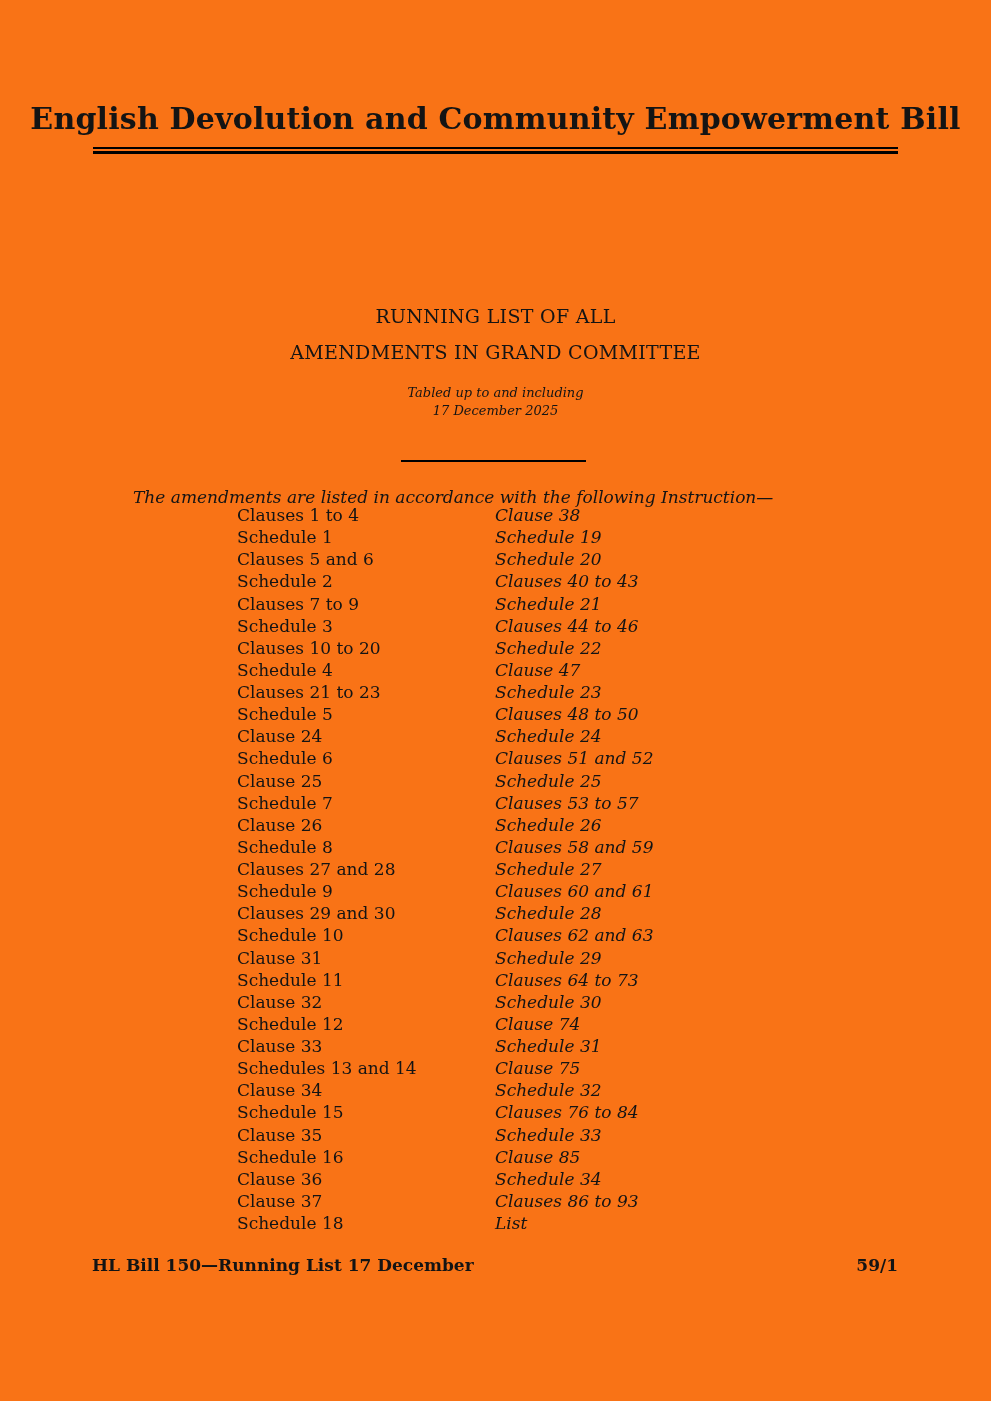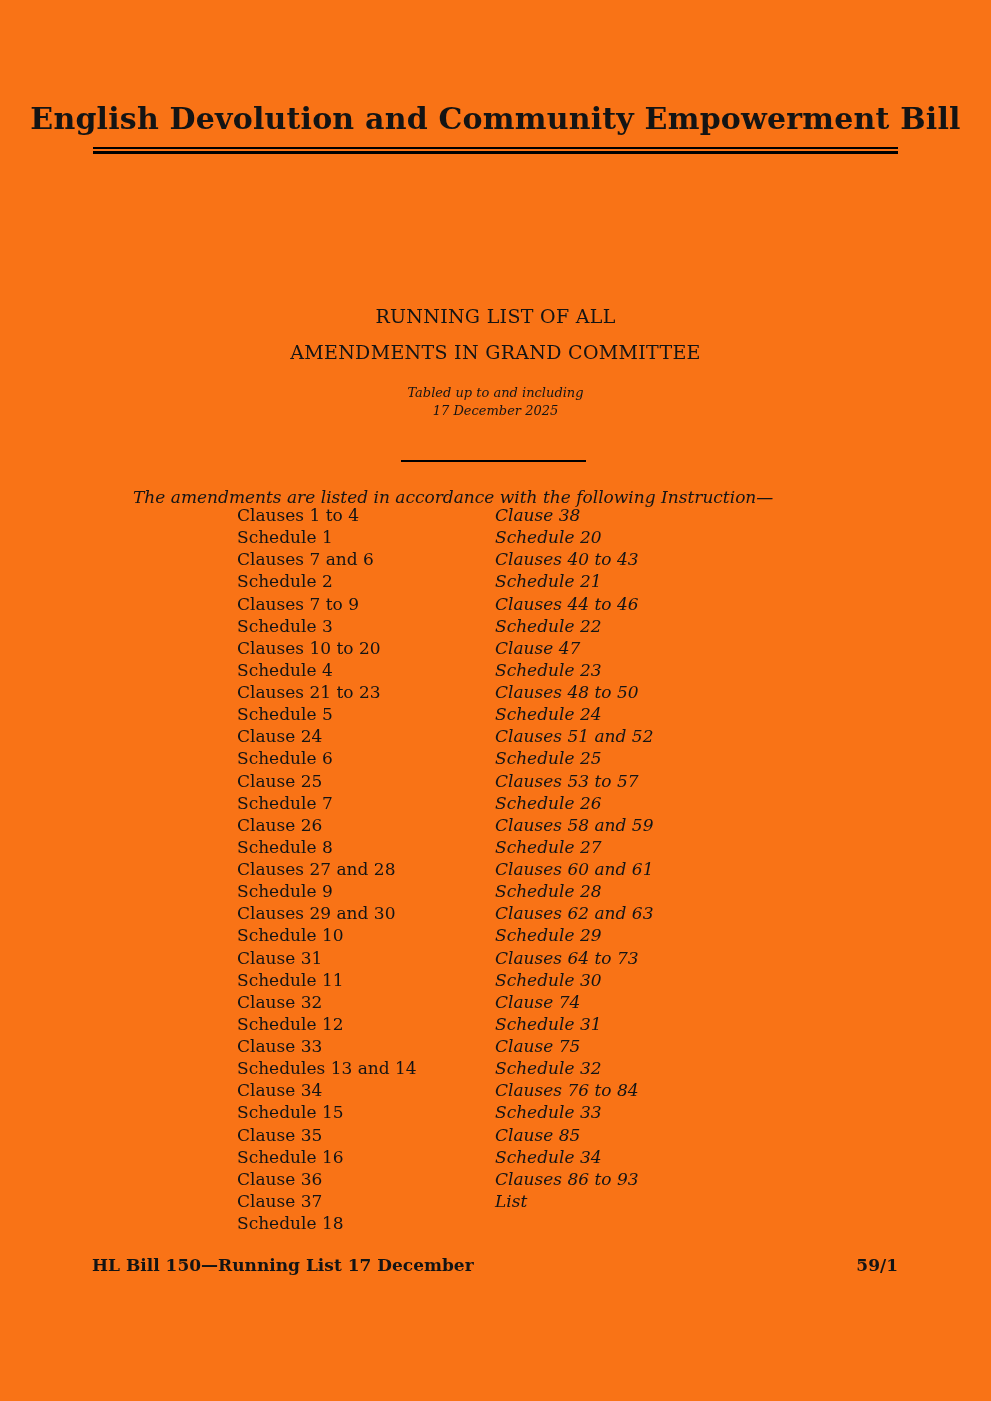"Schedule 19" div.list-item { html: none -> <div>Schedule 19</div> }
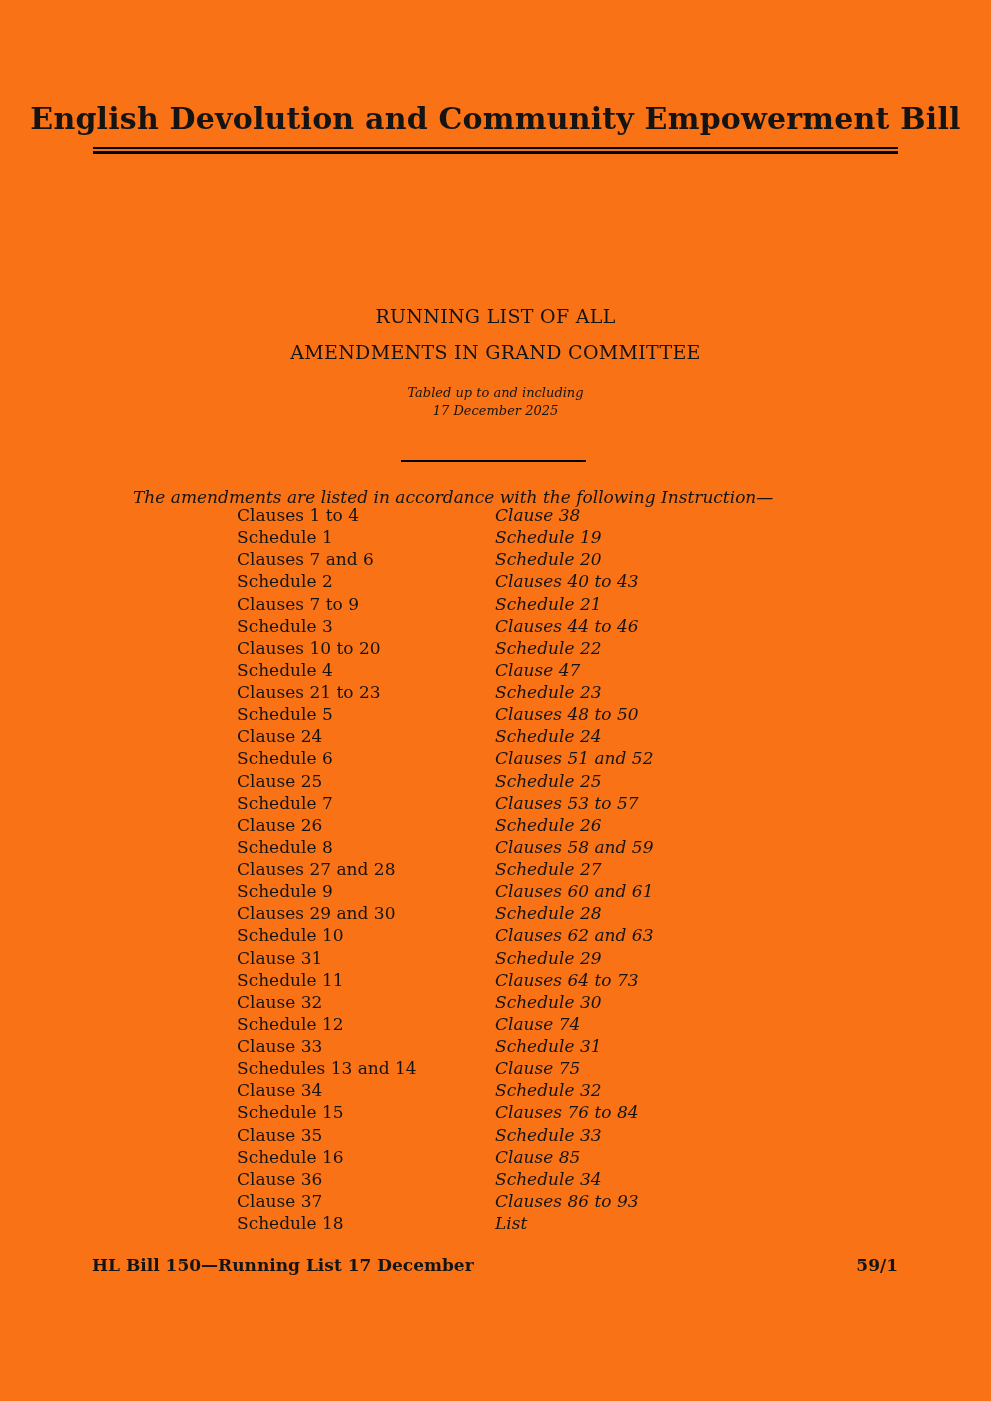"Clauses 7 and 6" div.list-item { text: 7 -> 5 }
